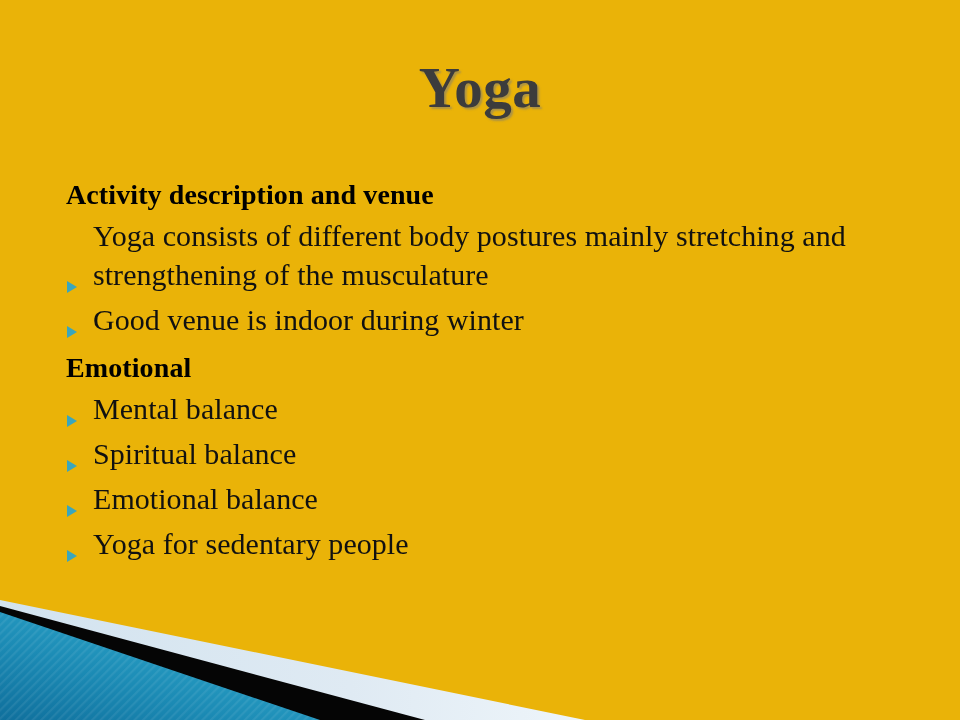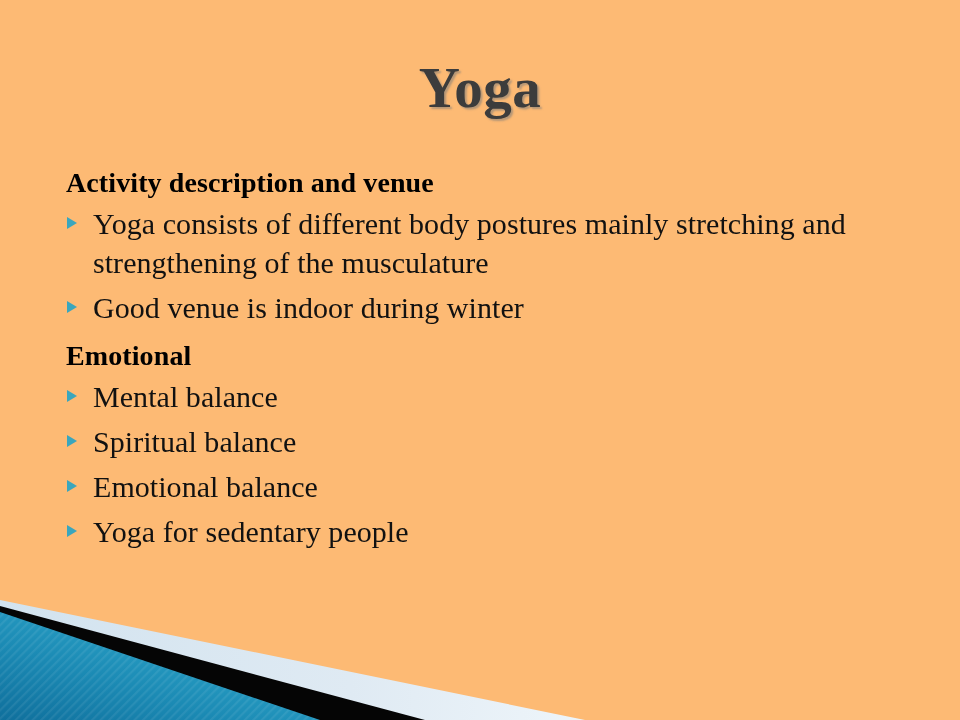"Yoga" #slide { background: #fdba74 -> #eab308 }
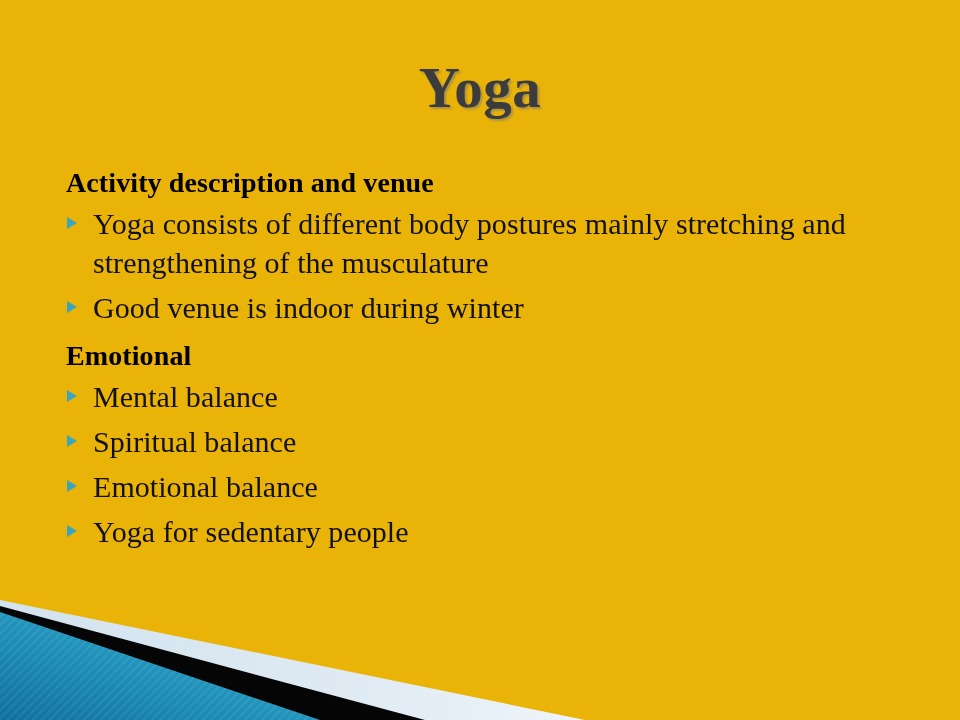"Activity description and venue" .heading-line { margin: 0 0 4px 0 -> 12px 0 4px 0 }
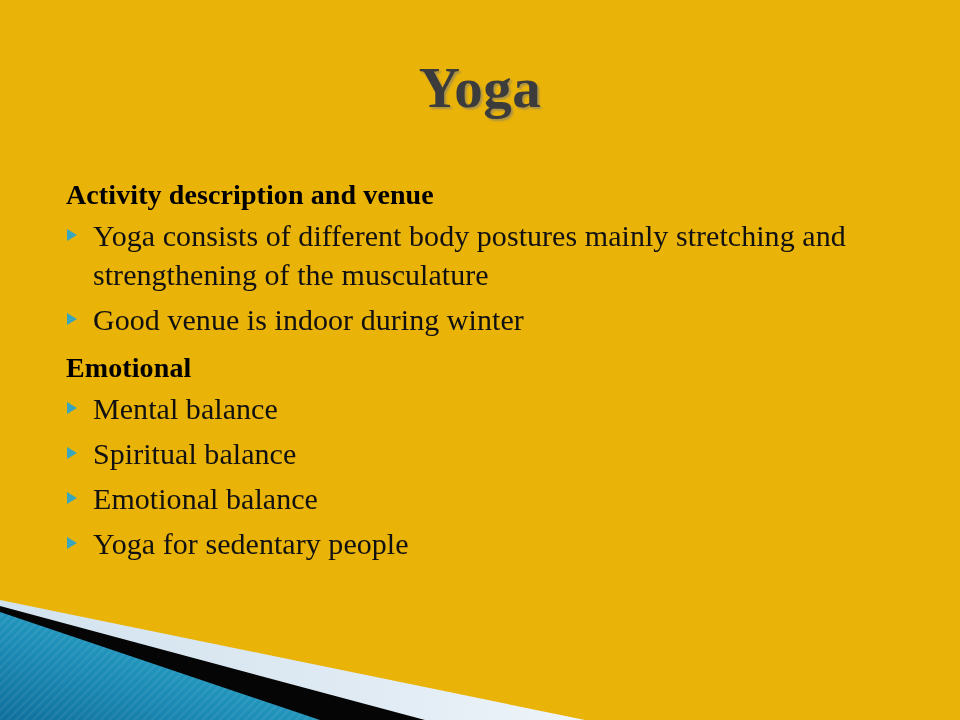"Yoga consists of different body" .bullet-row { align-items: flex-start -> flex-end }
